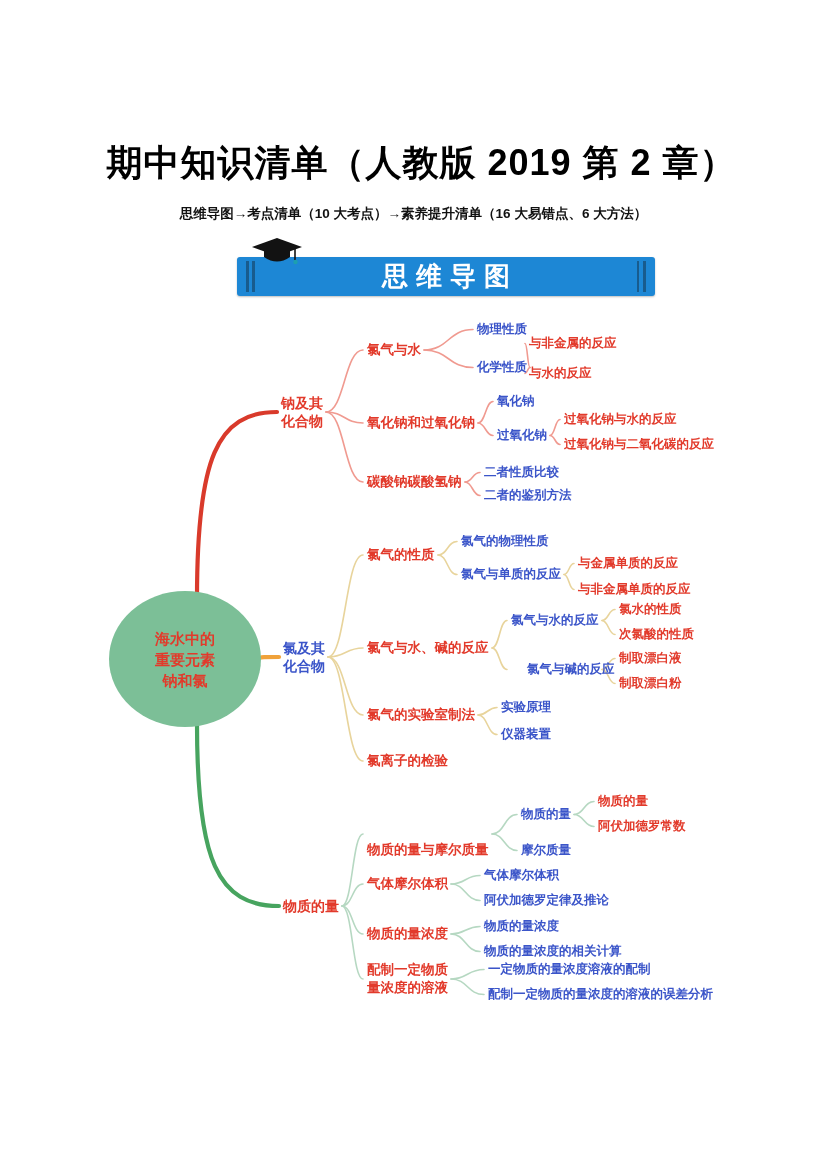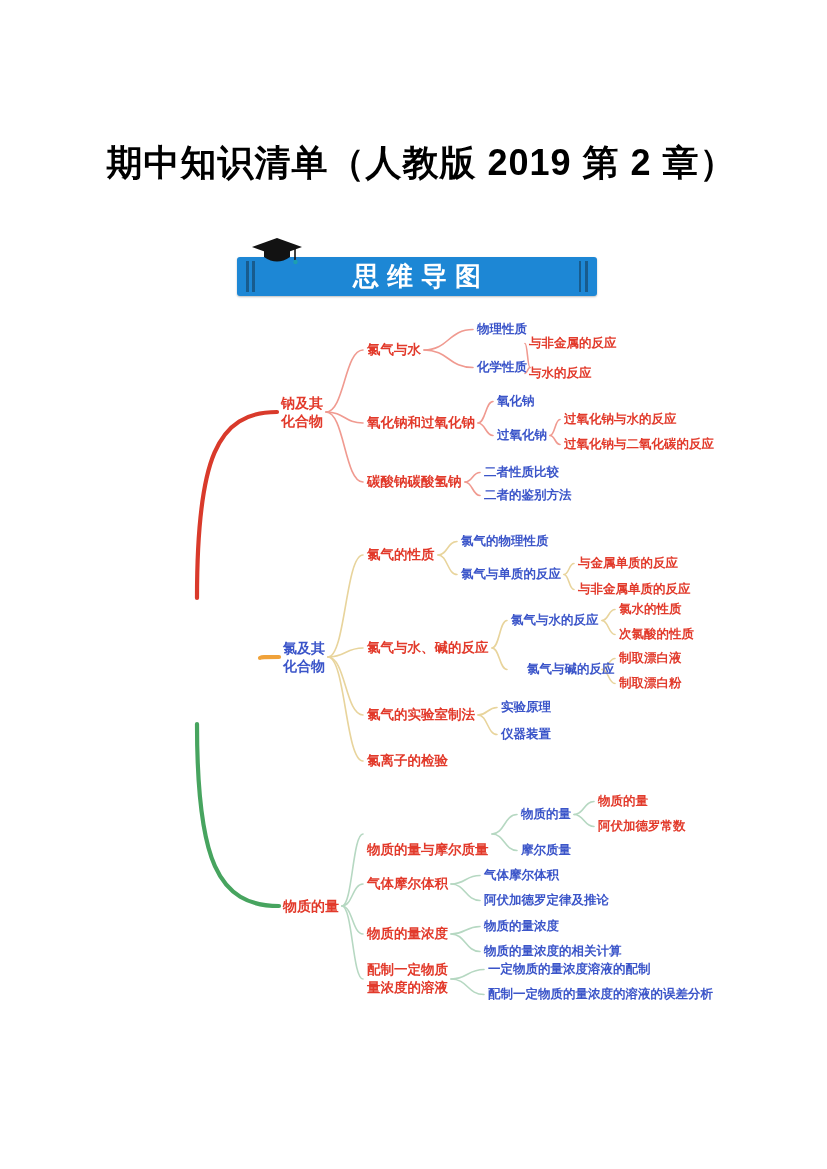"思维导图→考点清单（10 大考点）→素养提升清单（16 大易错点、6 大方法）" div.subtitle { html: none -> <div>思维导图→考点清单（10 大考点）→素养提升清单（16 大易错点、6 大方法）</div> }
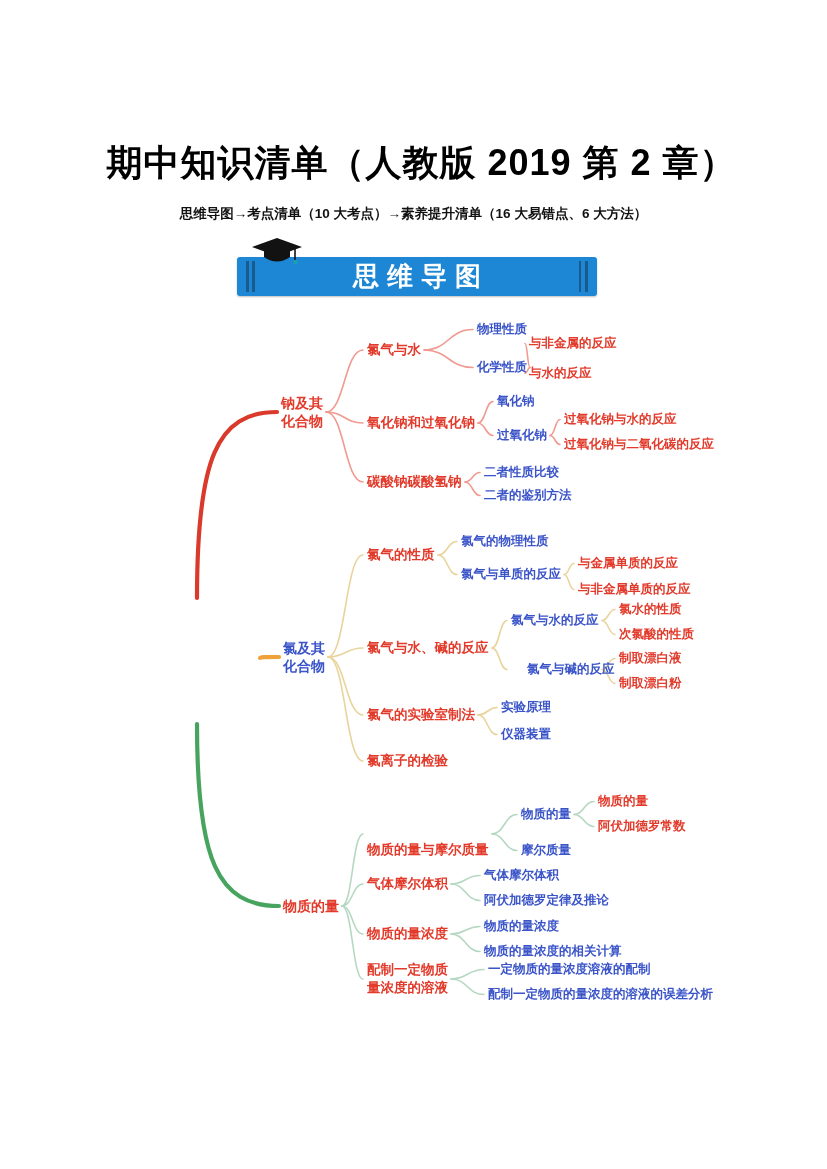"思维导图" .banner { width: 360px -> 418px }
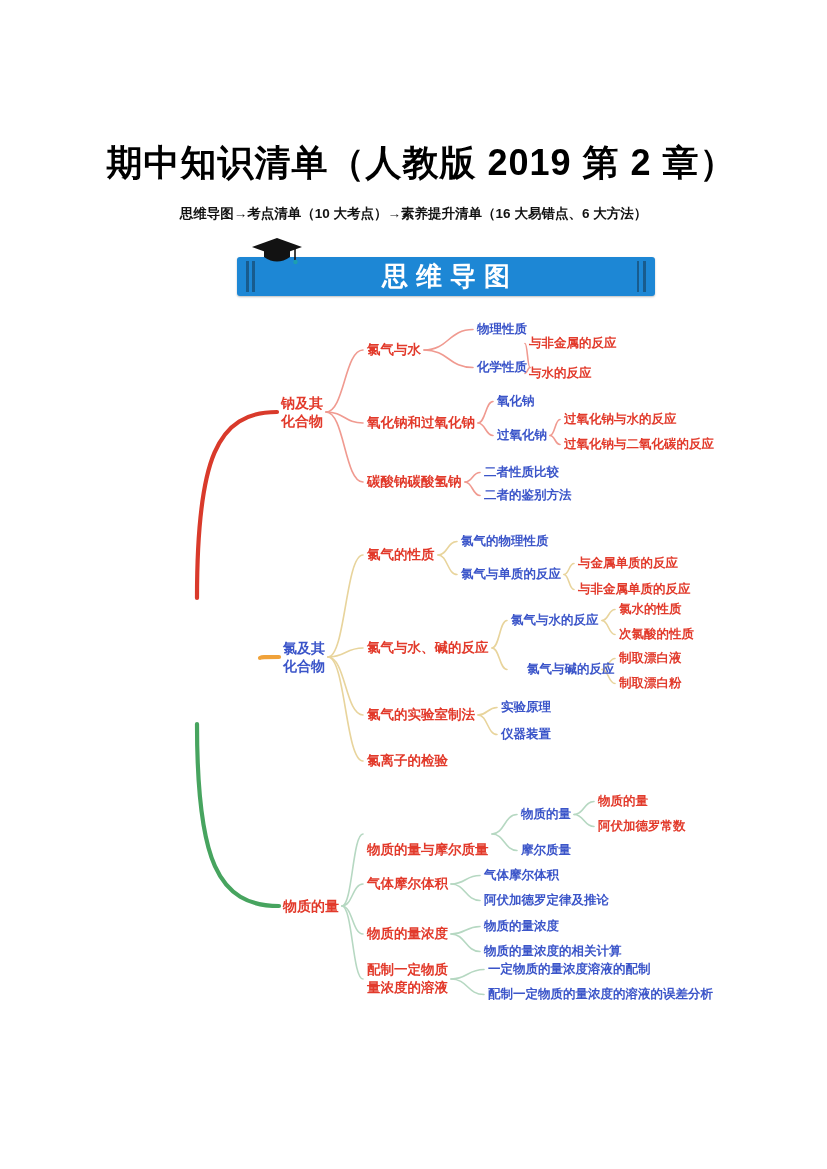"海水中的" div.root { html: none -> <div> <div>海水中的</div> <div>重要元素</div> <div>钠和氯</div> </div> }
